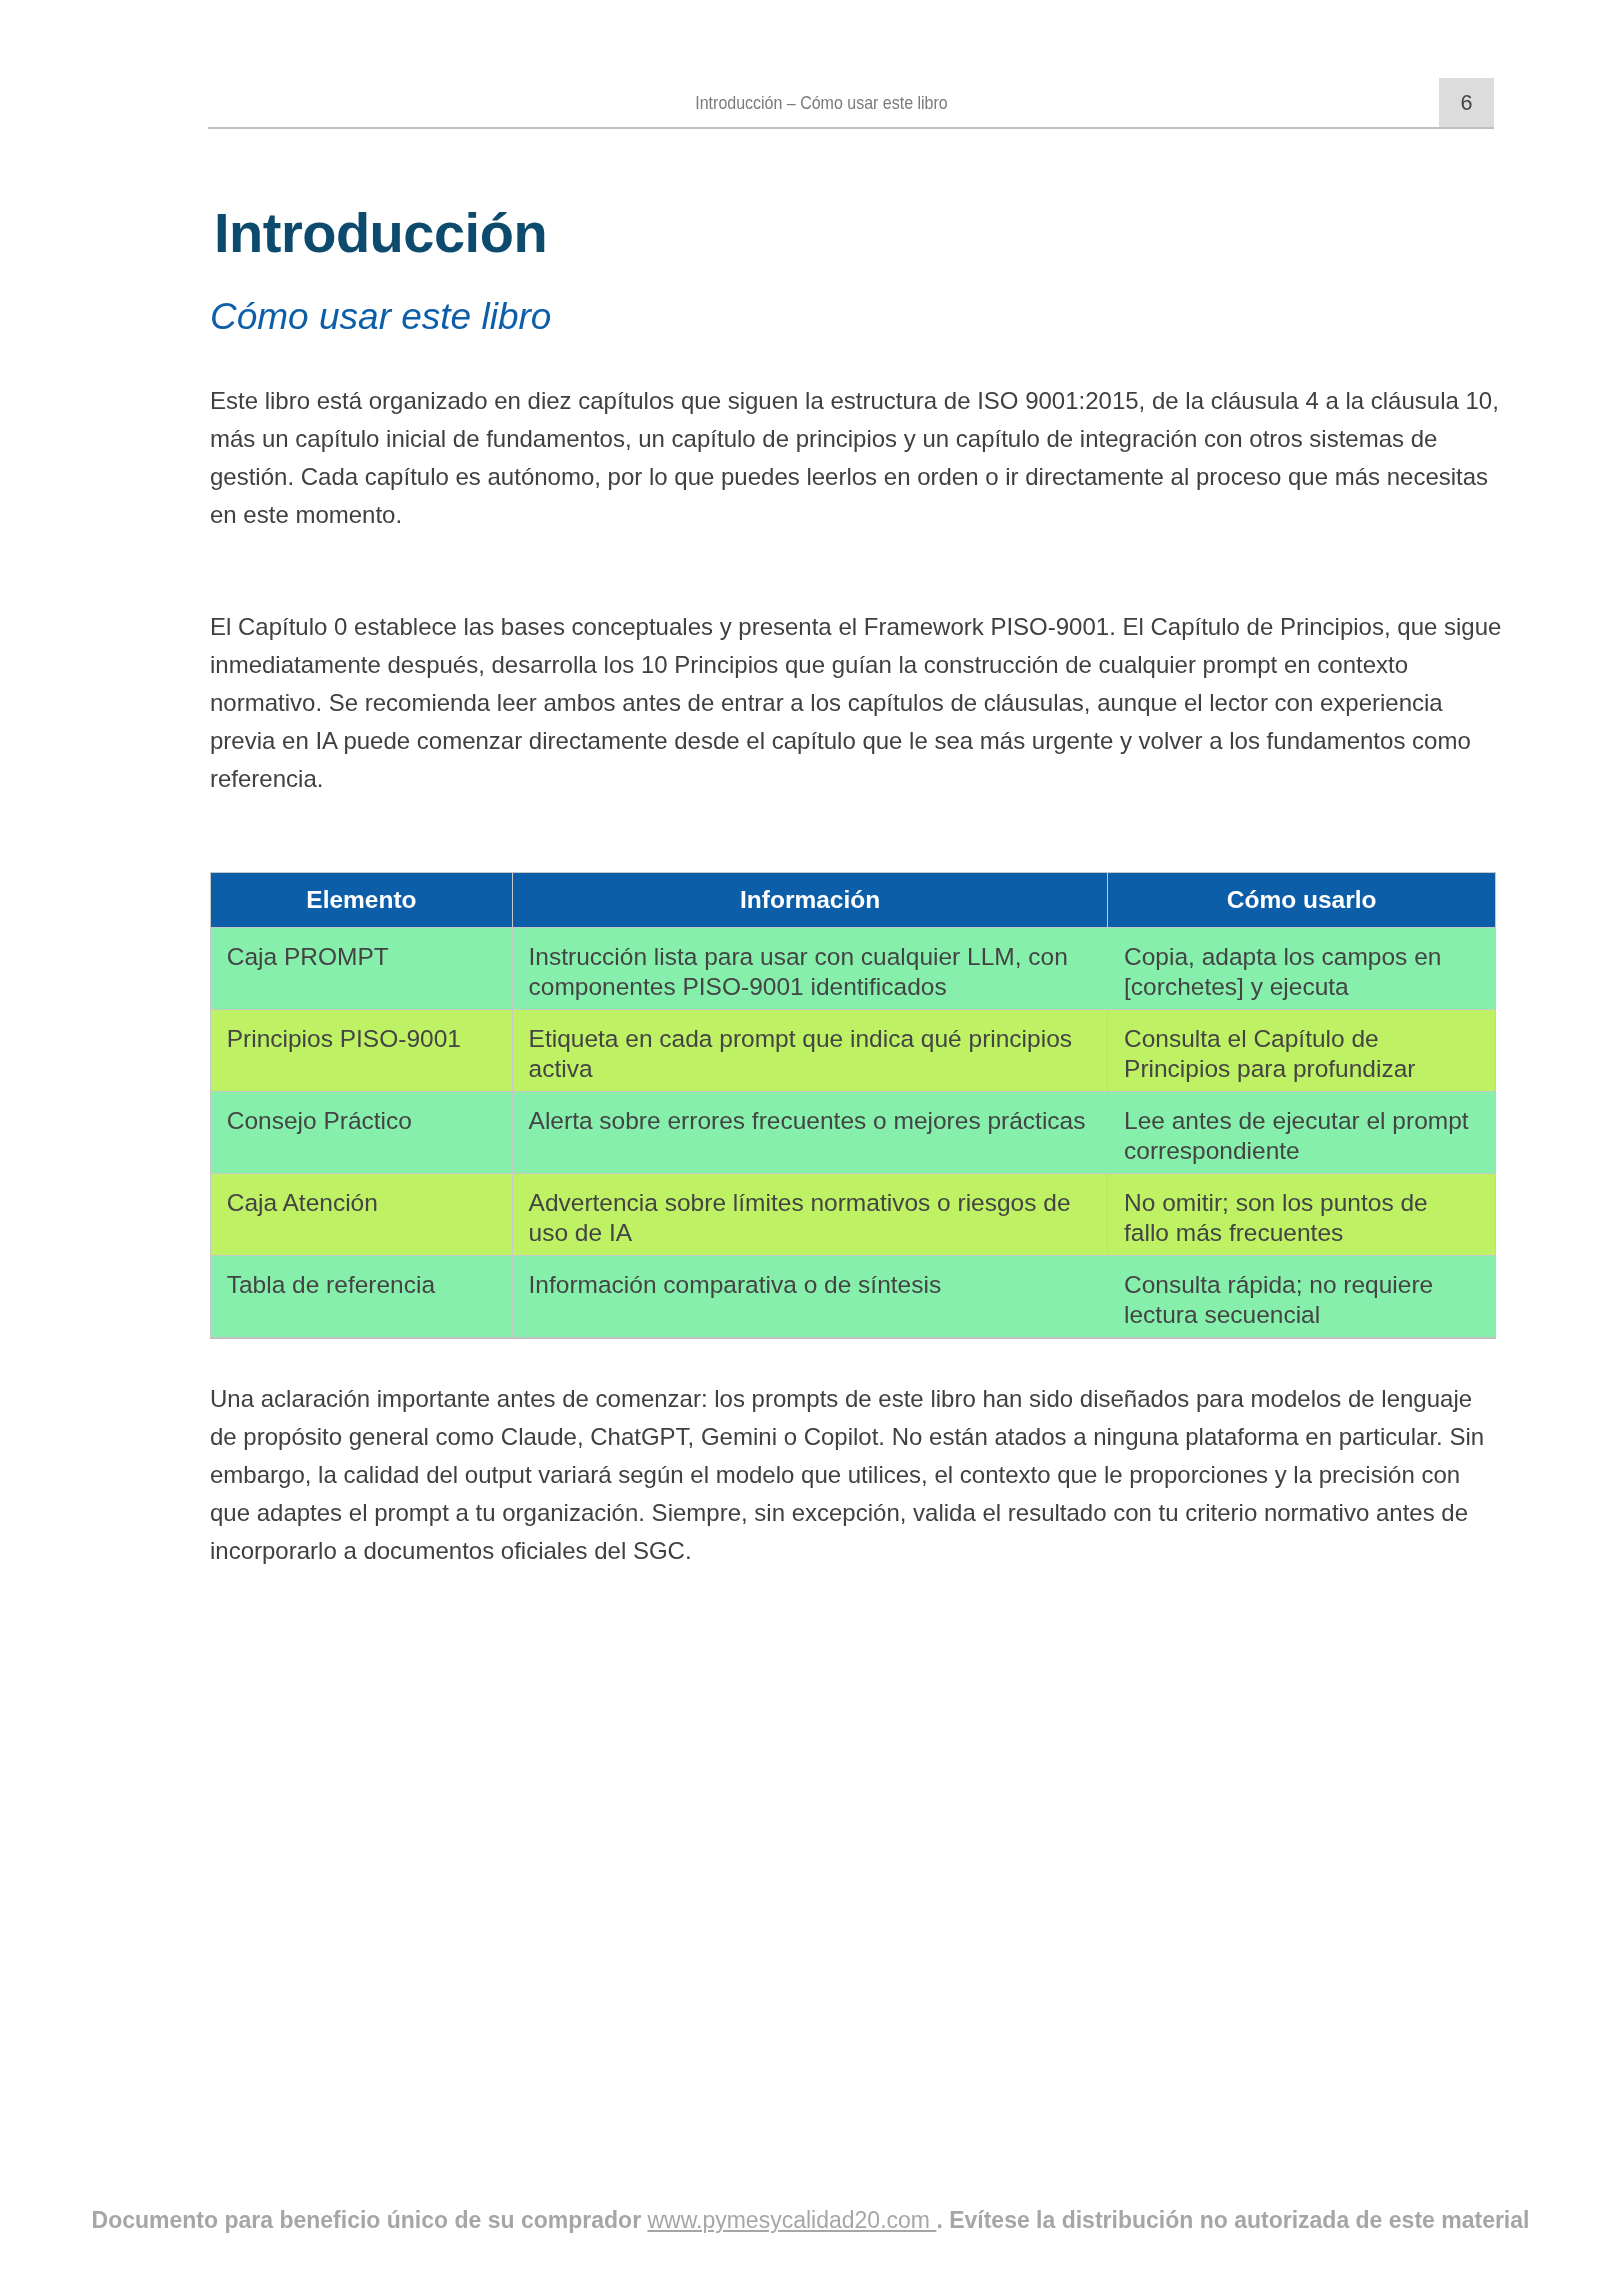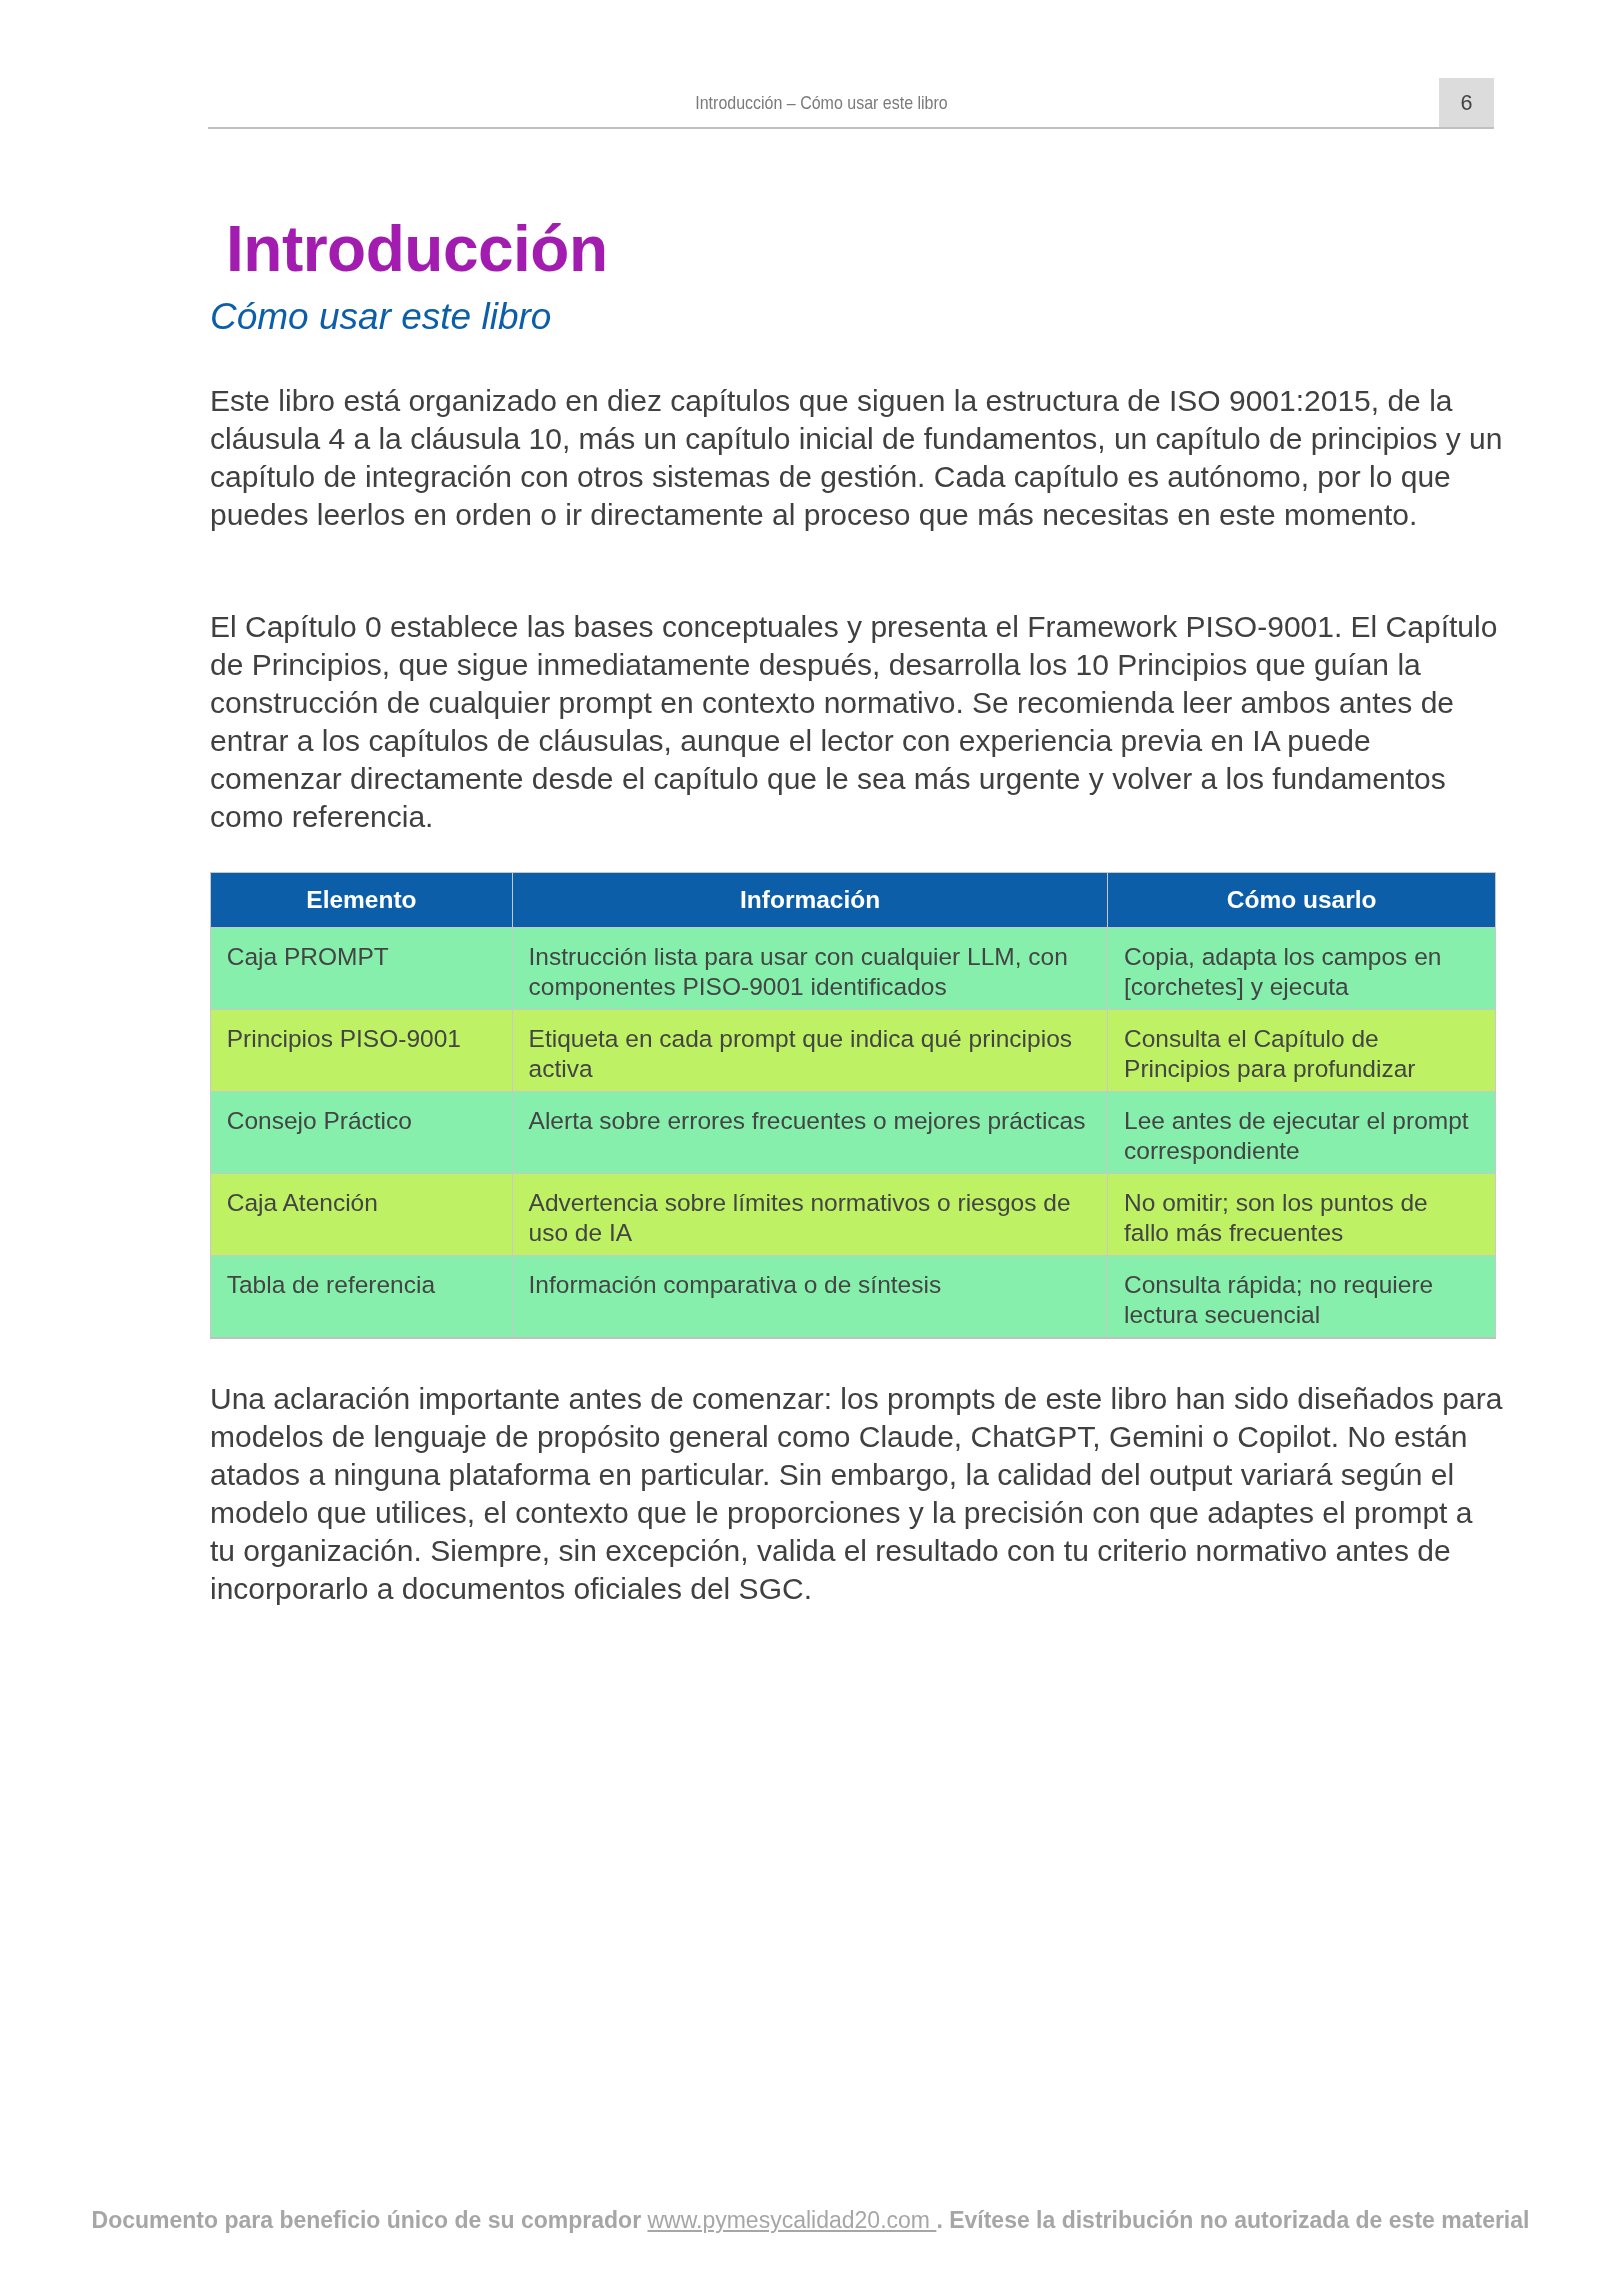"Introducción" h1 { color: #a21caf -> #0c4a6e; font-size: 64px -> 56px; margin: 16px -> 4px }
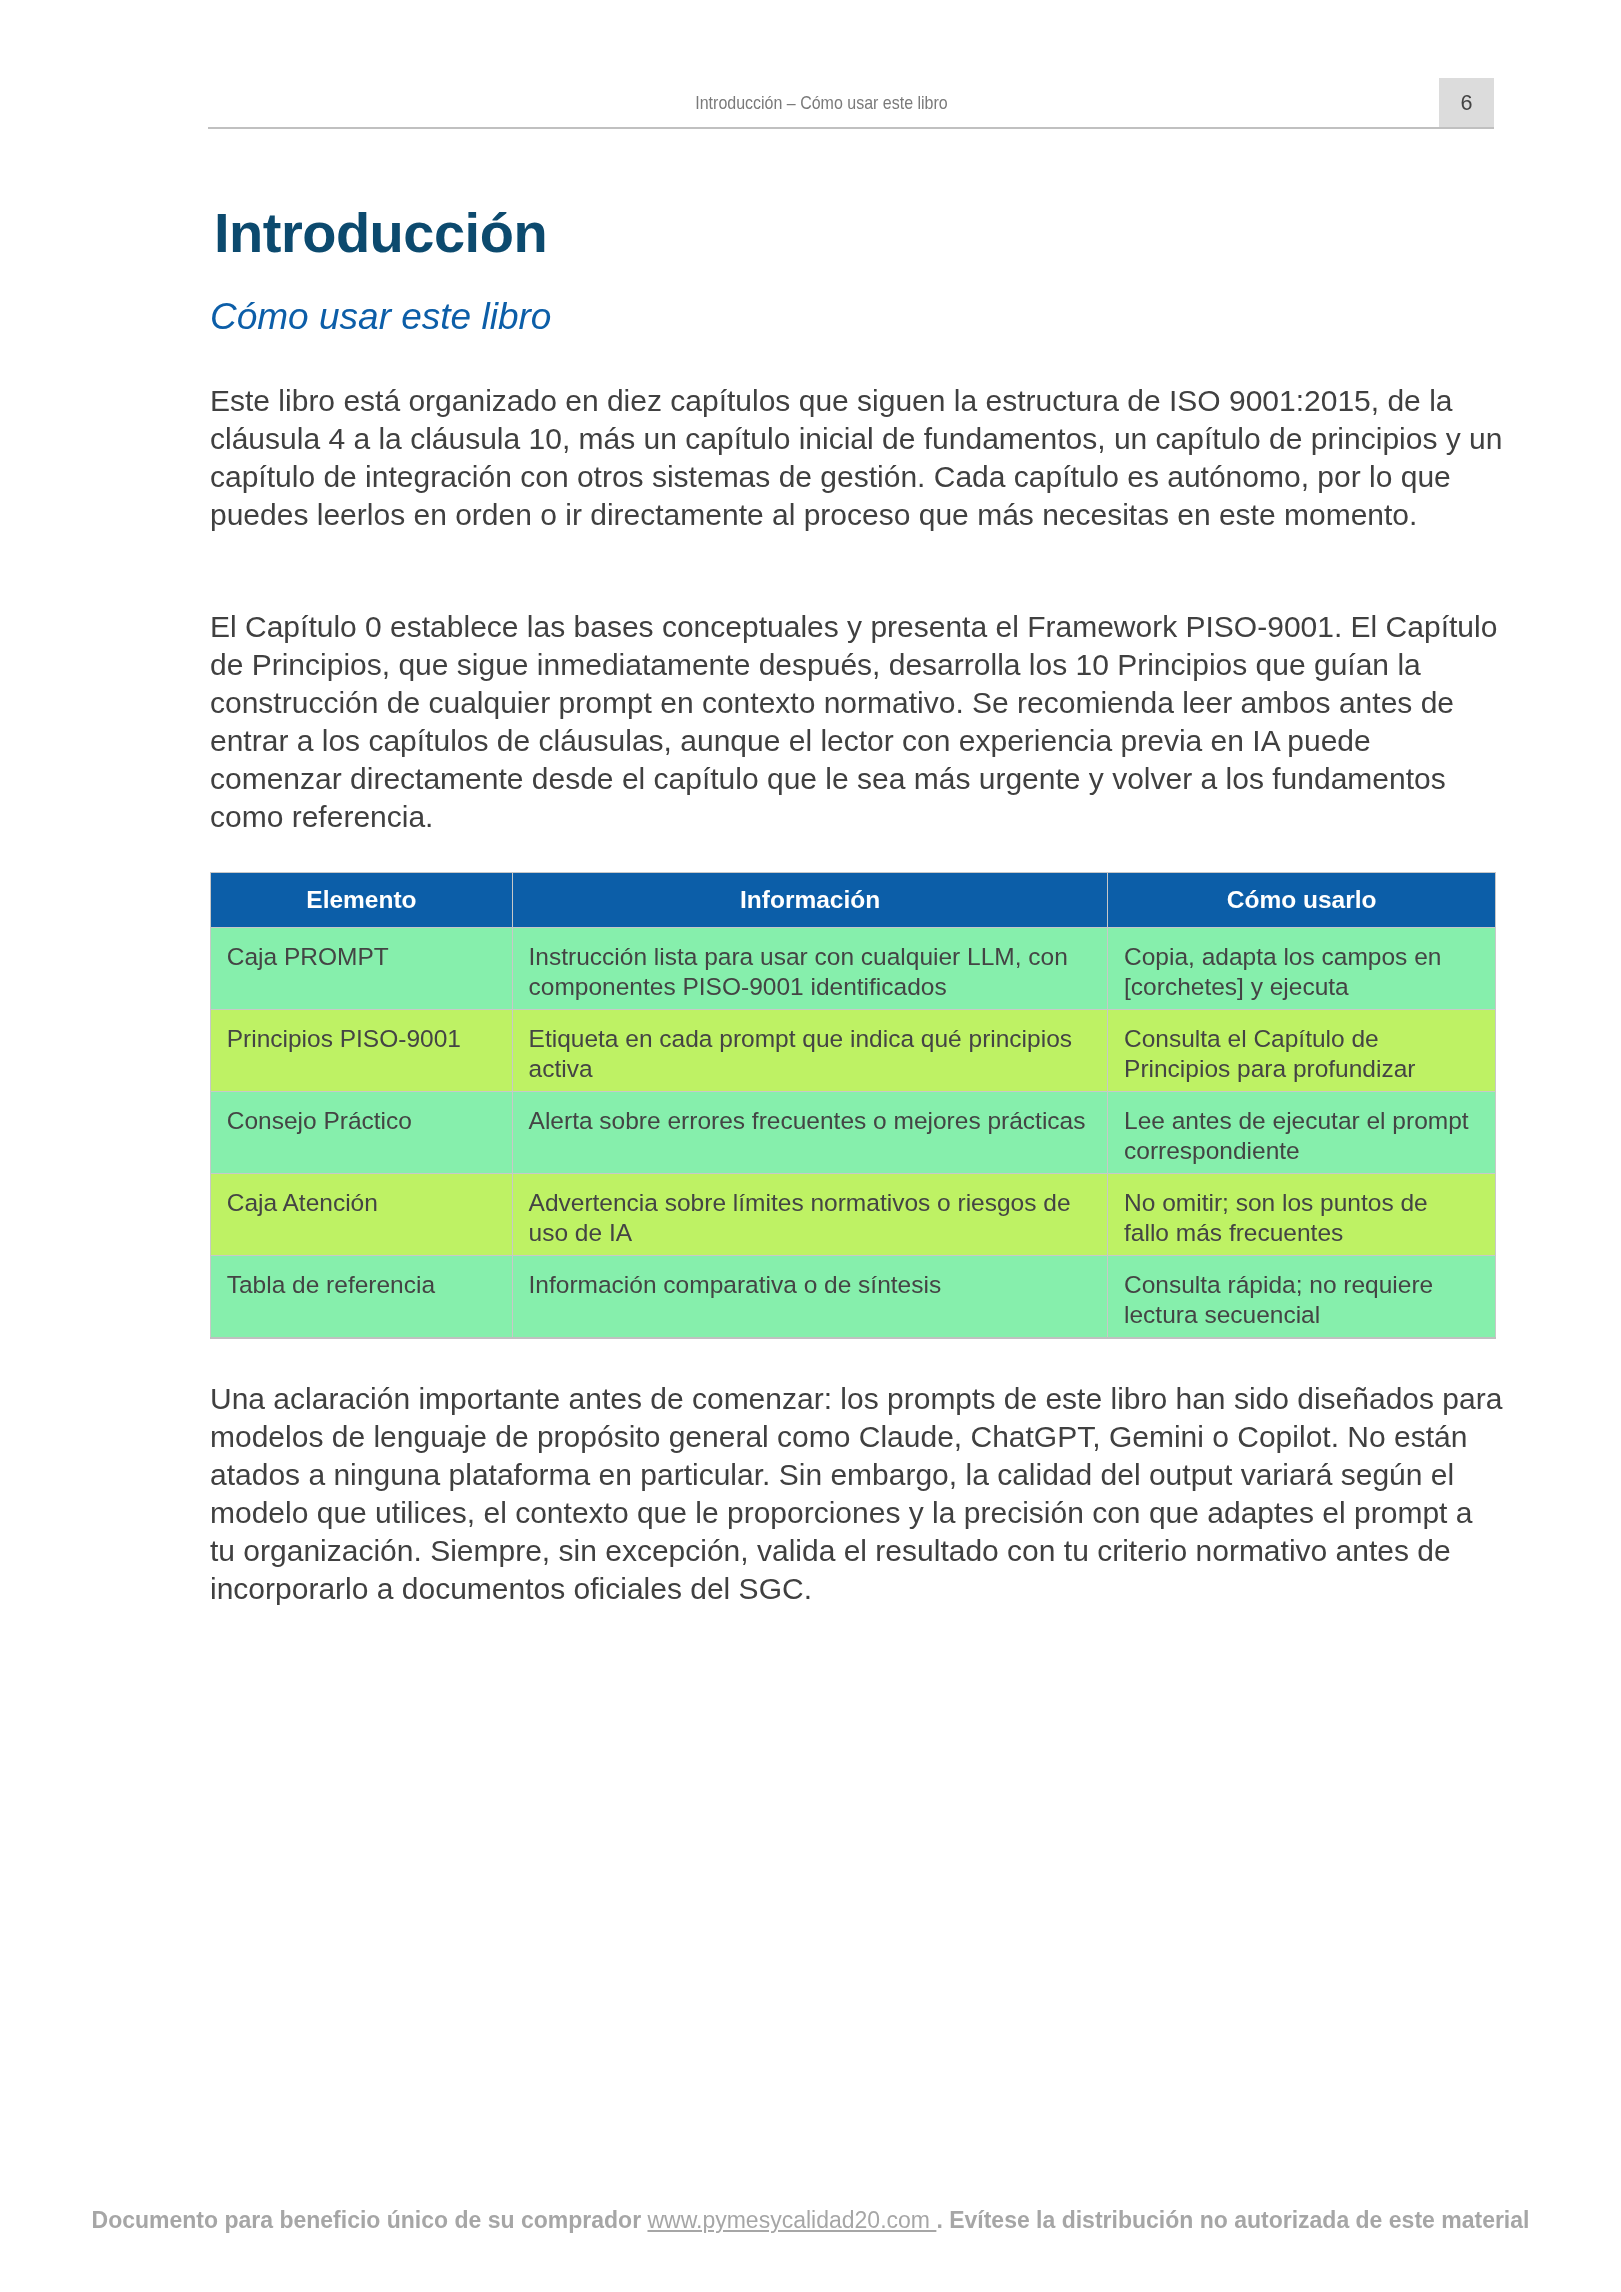"Este libro está organizado en" .para { font-size: 30px -> 24px }
